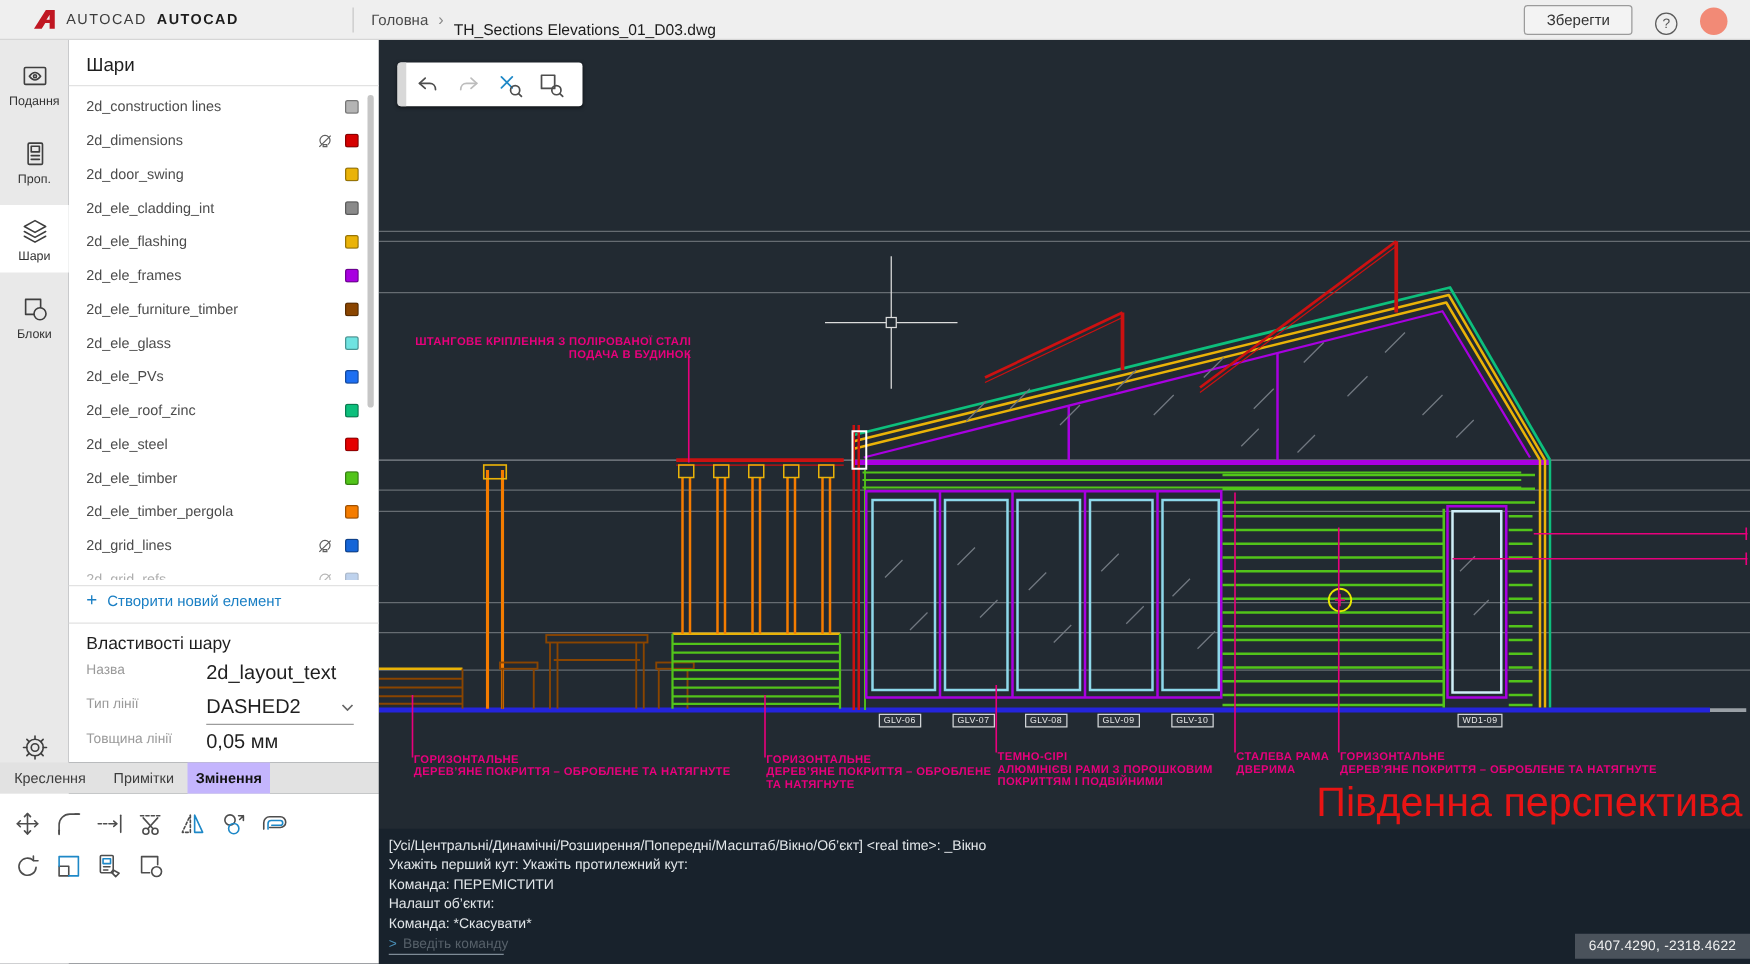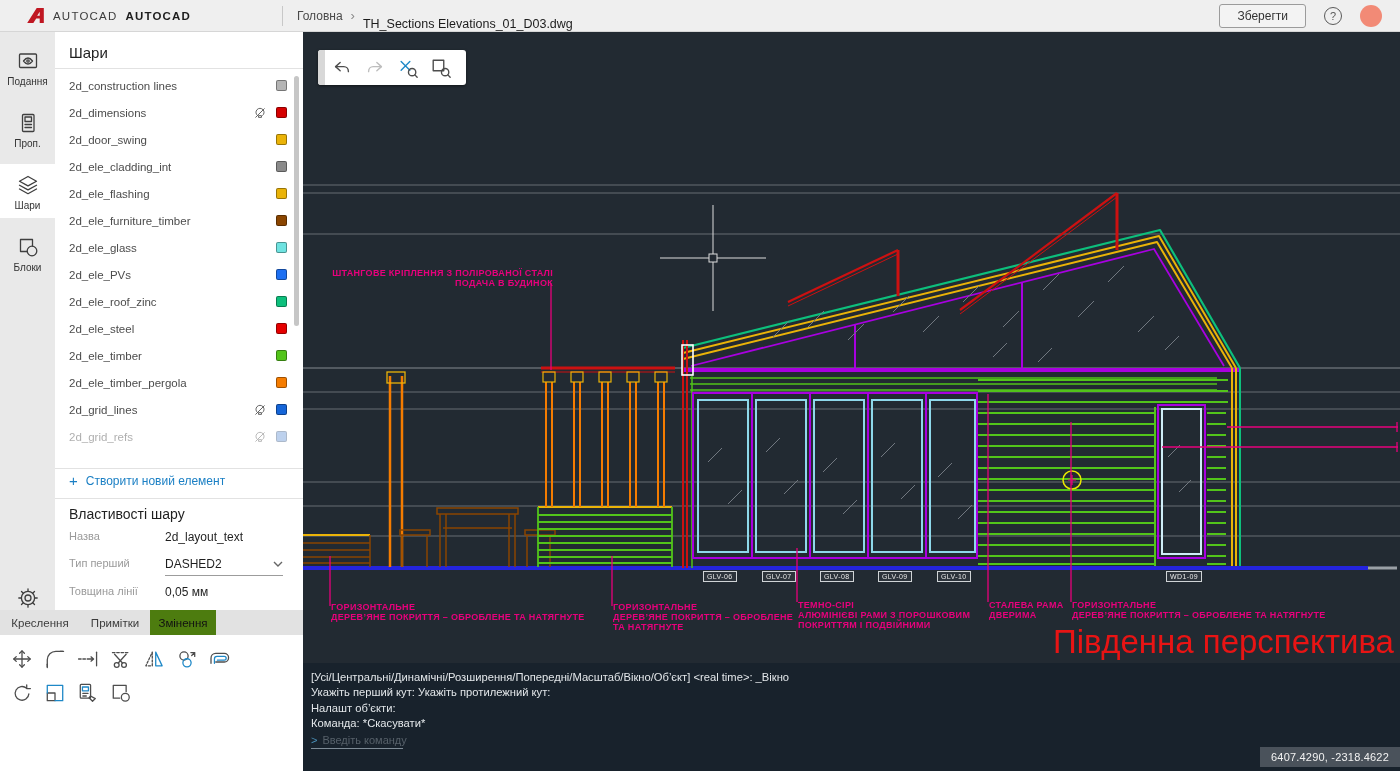"Зберегти" .tb-right { align-items: center -> flex-end }
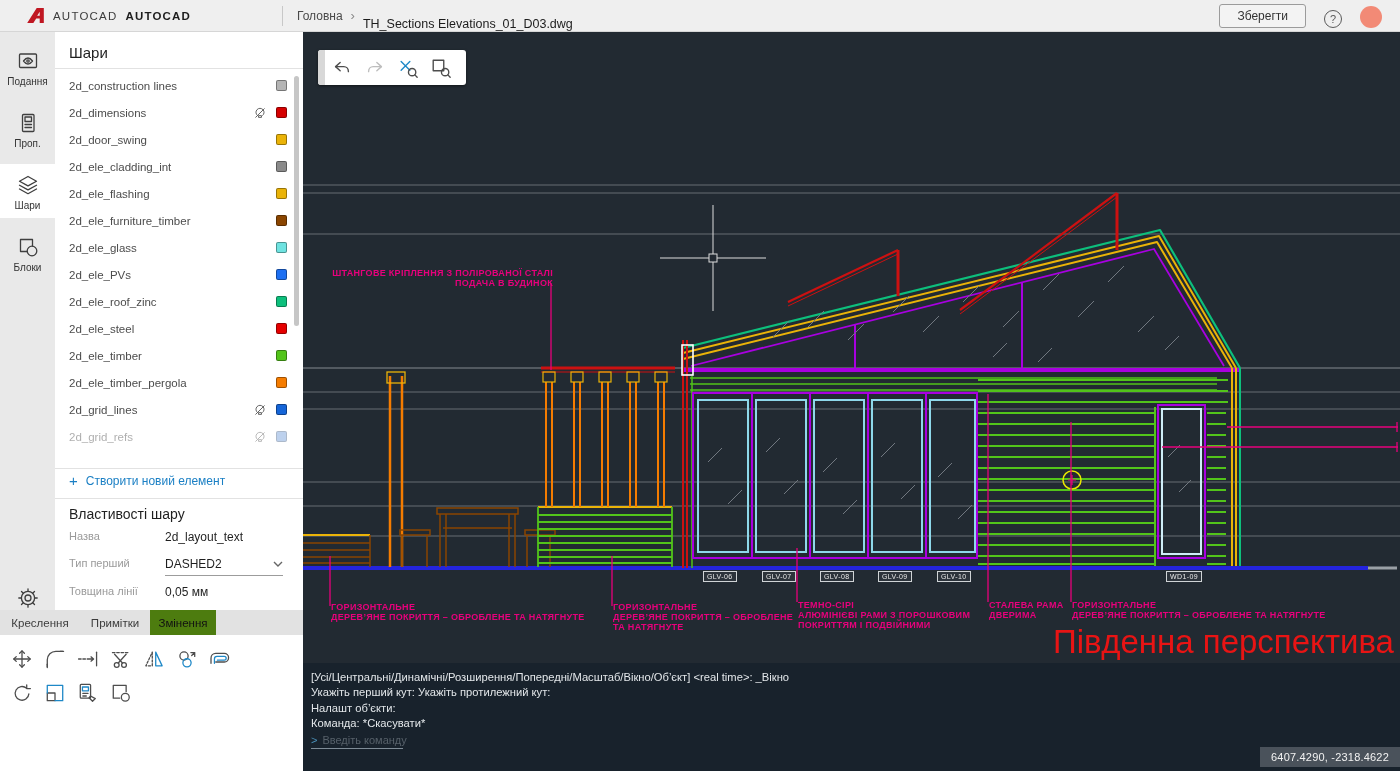"2d_ele_frames" div.layer-row { html: none -> <div> <span>2d_ele_frames</span> <span></span> </div> }
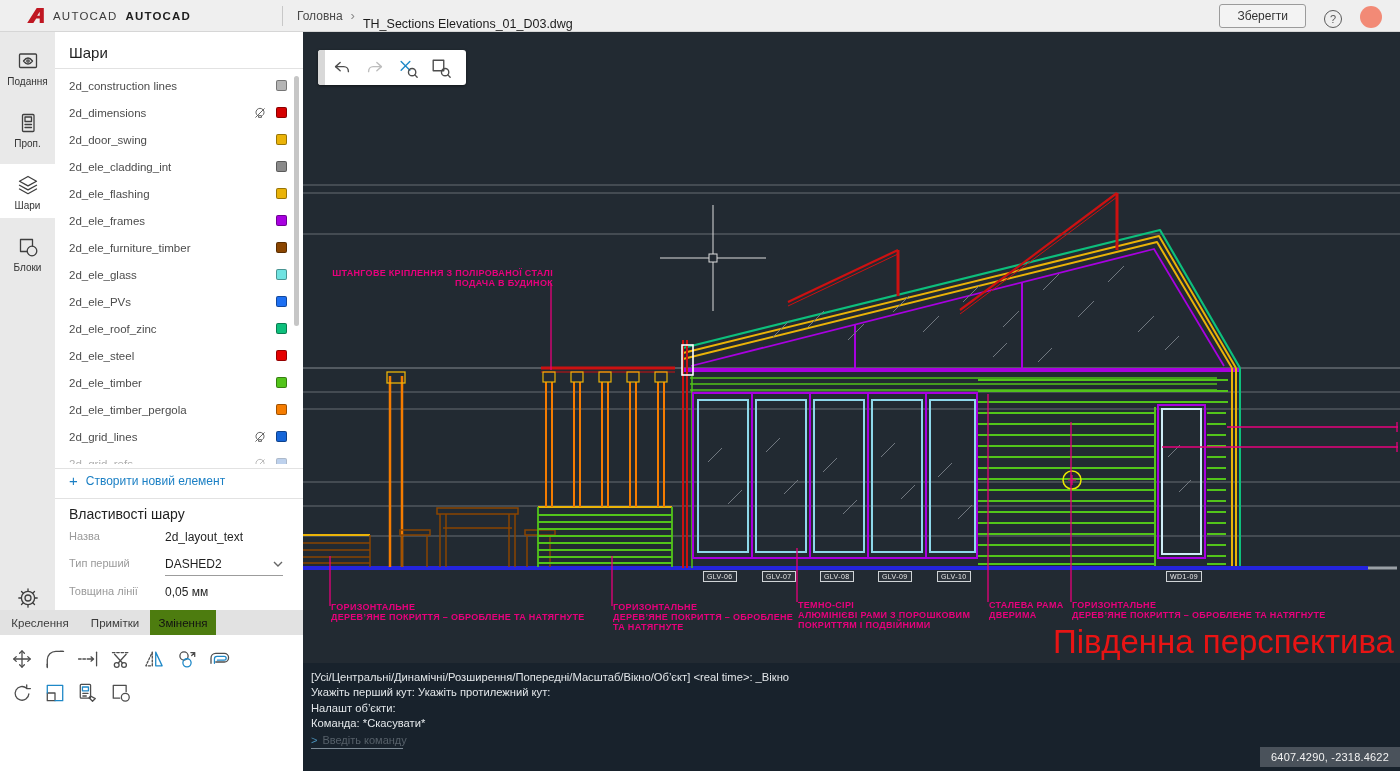"2d_layout_text" .prop-row .pvalue { font-size: 12px -> 16px }
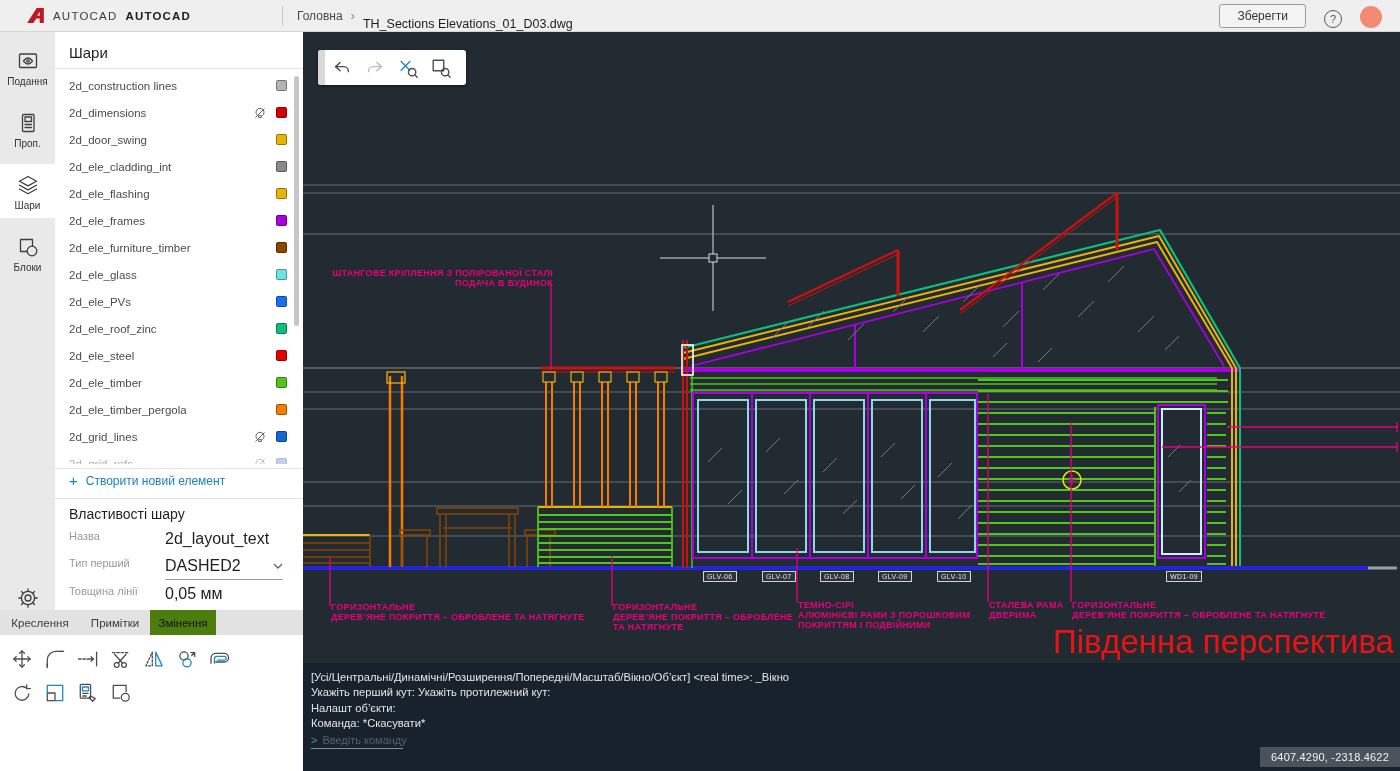"Тип перший" span.plabel { text: перший -> лінії }
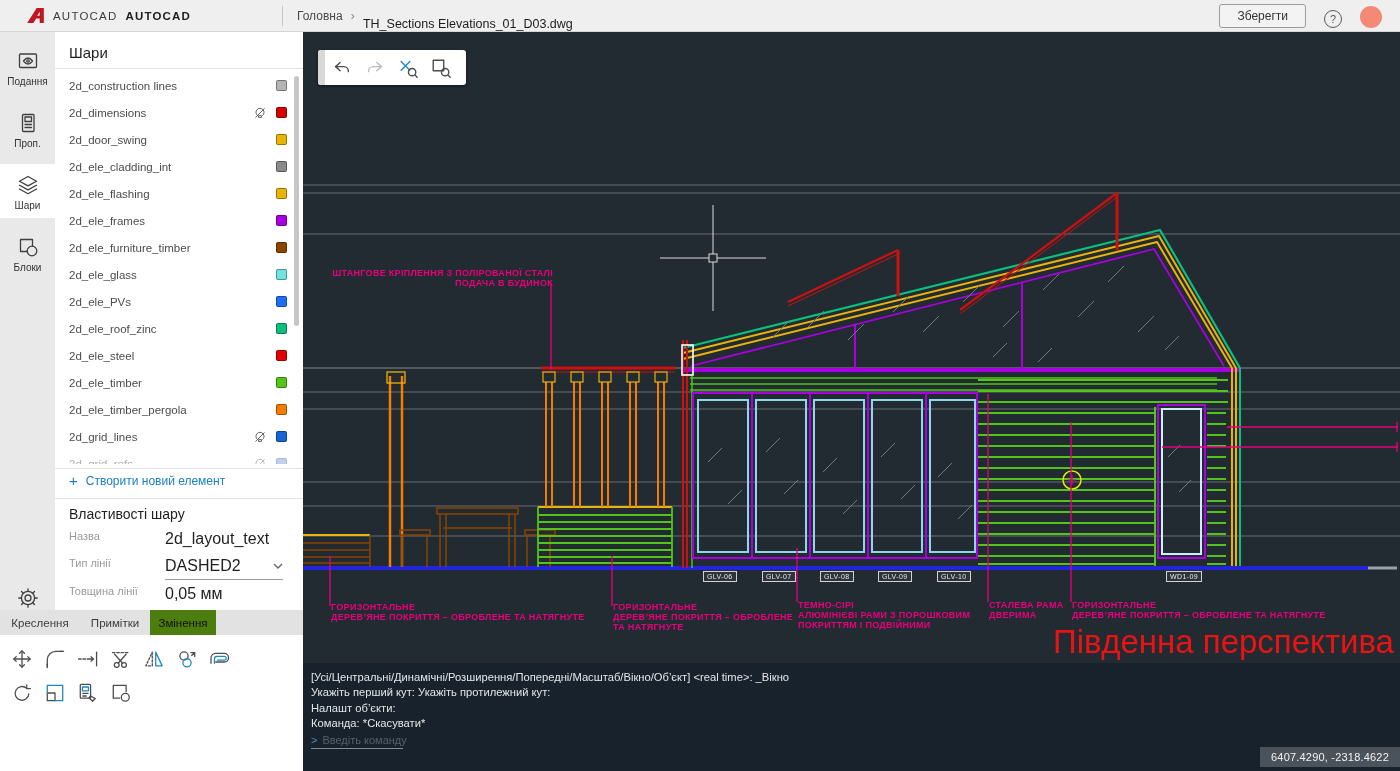"Змінення" .tab.active { background: #4d7c0f -> #c4b5fd; font-weight: 400 -> 700 }
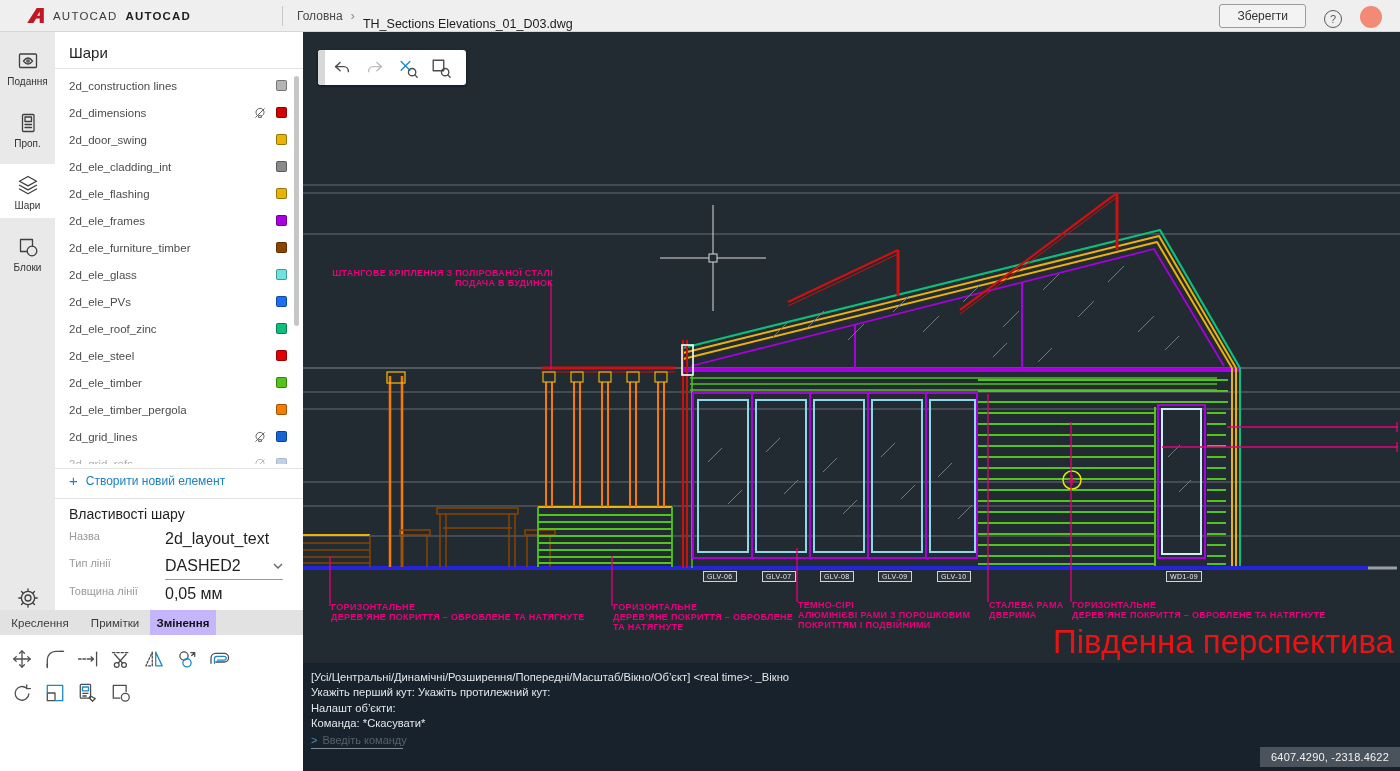"Команда: ПЕРЕМІСТИТИ" div.cmd-line { html: none -> <div>Команда: ПЕРЕМІСТИТИ</div> }
